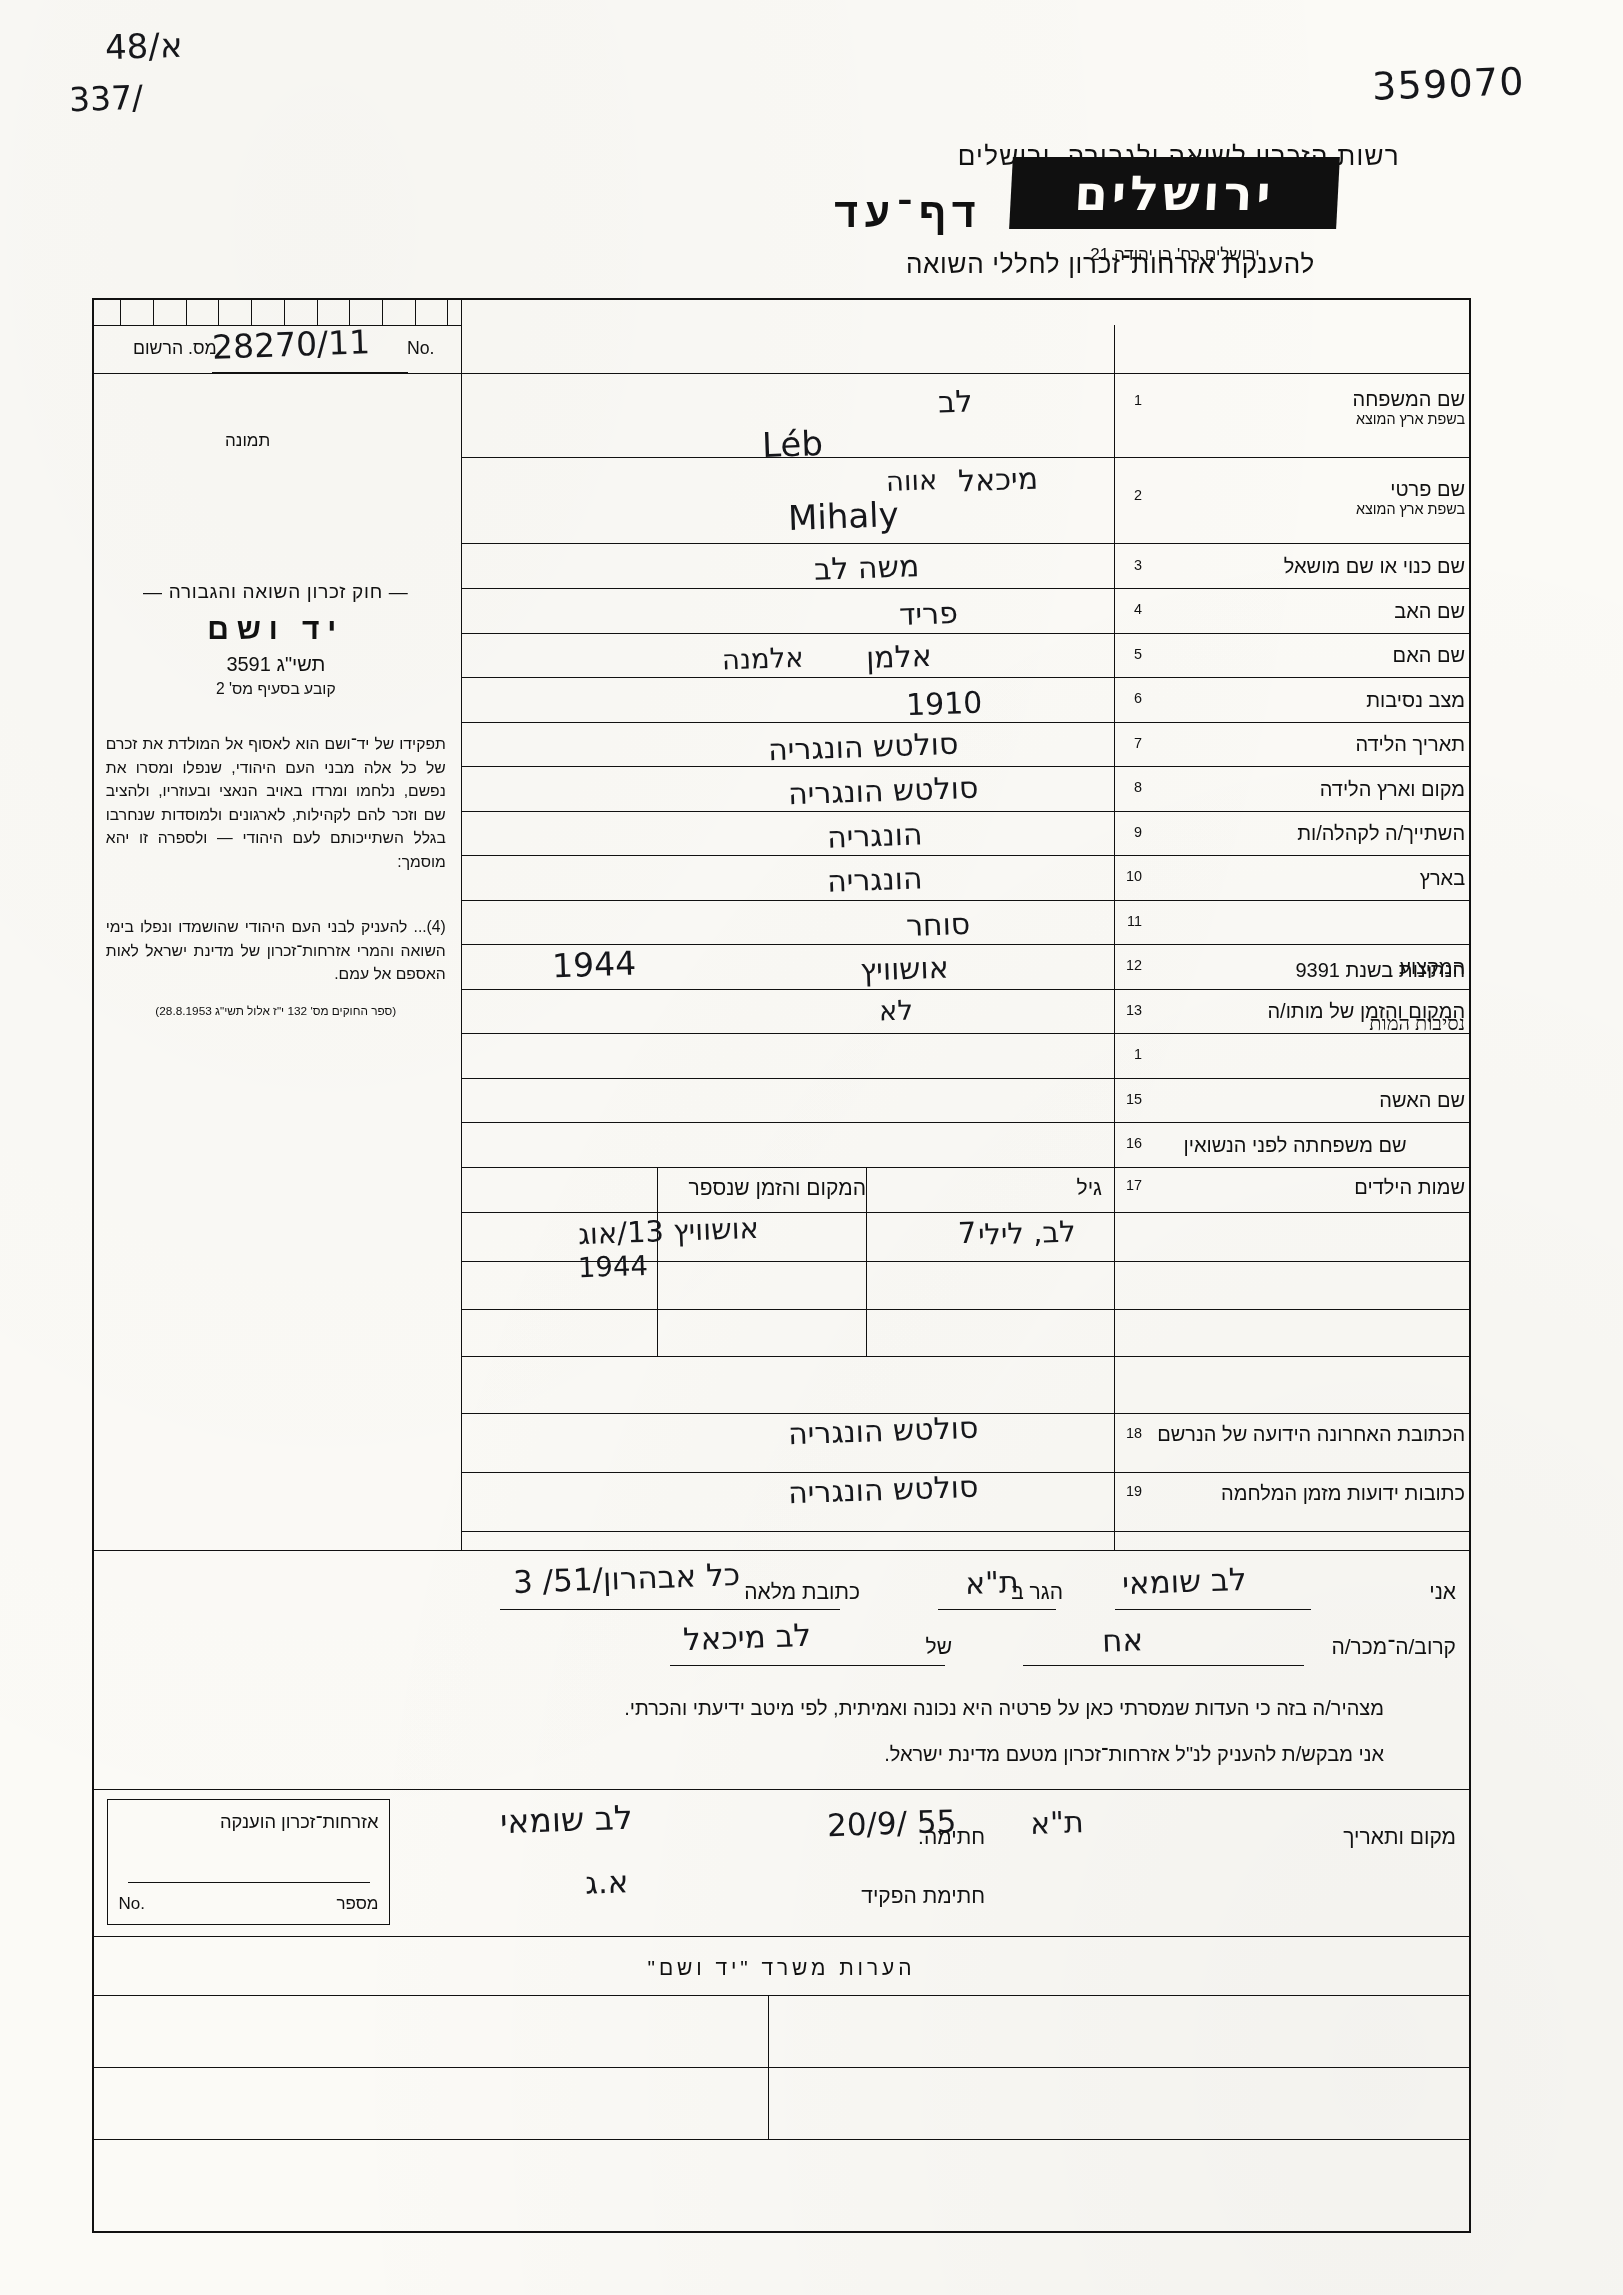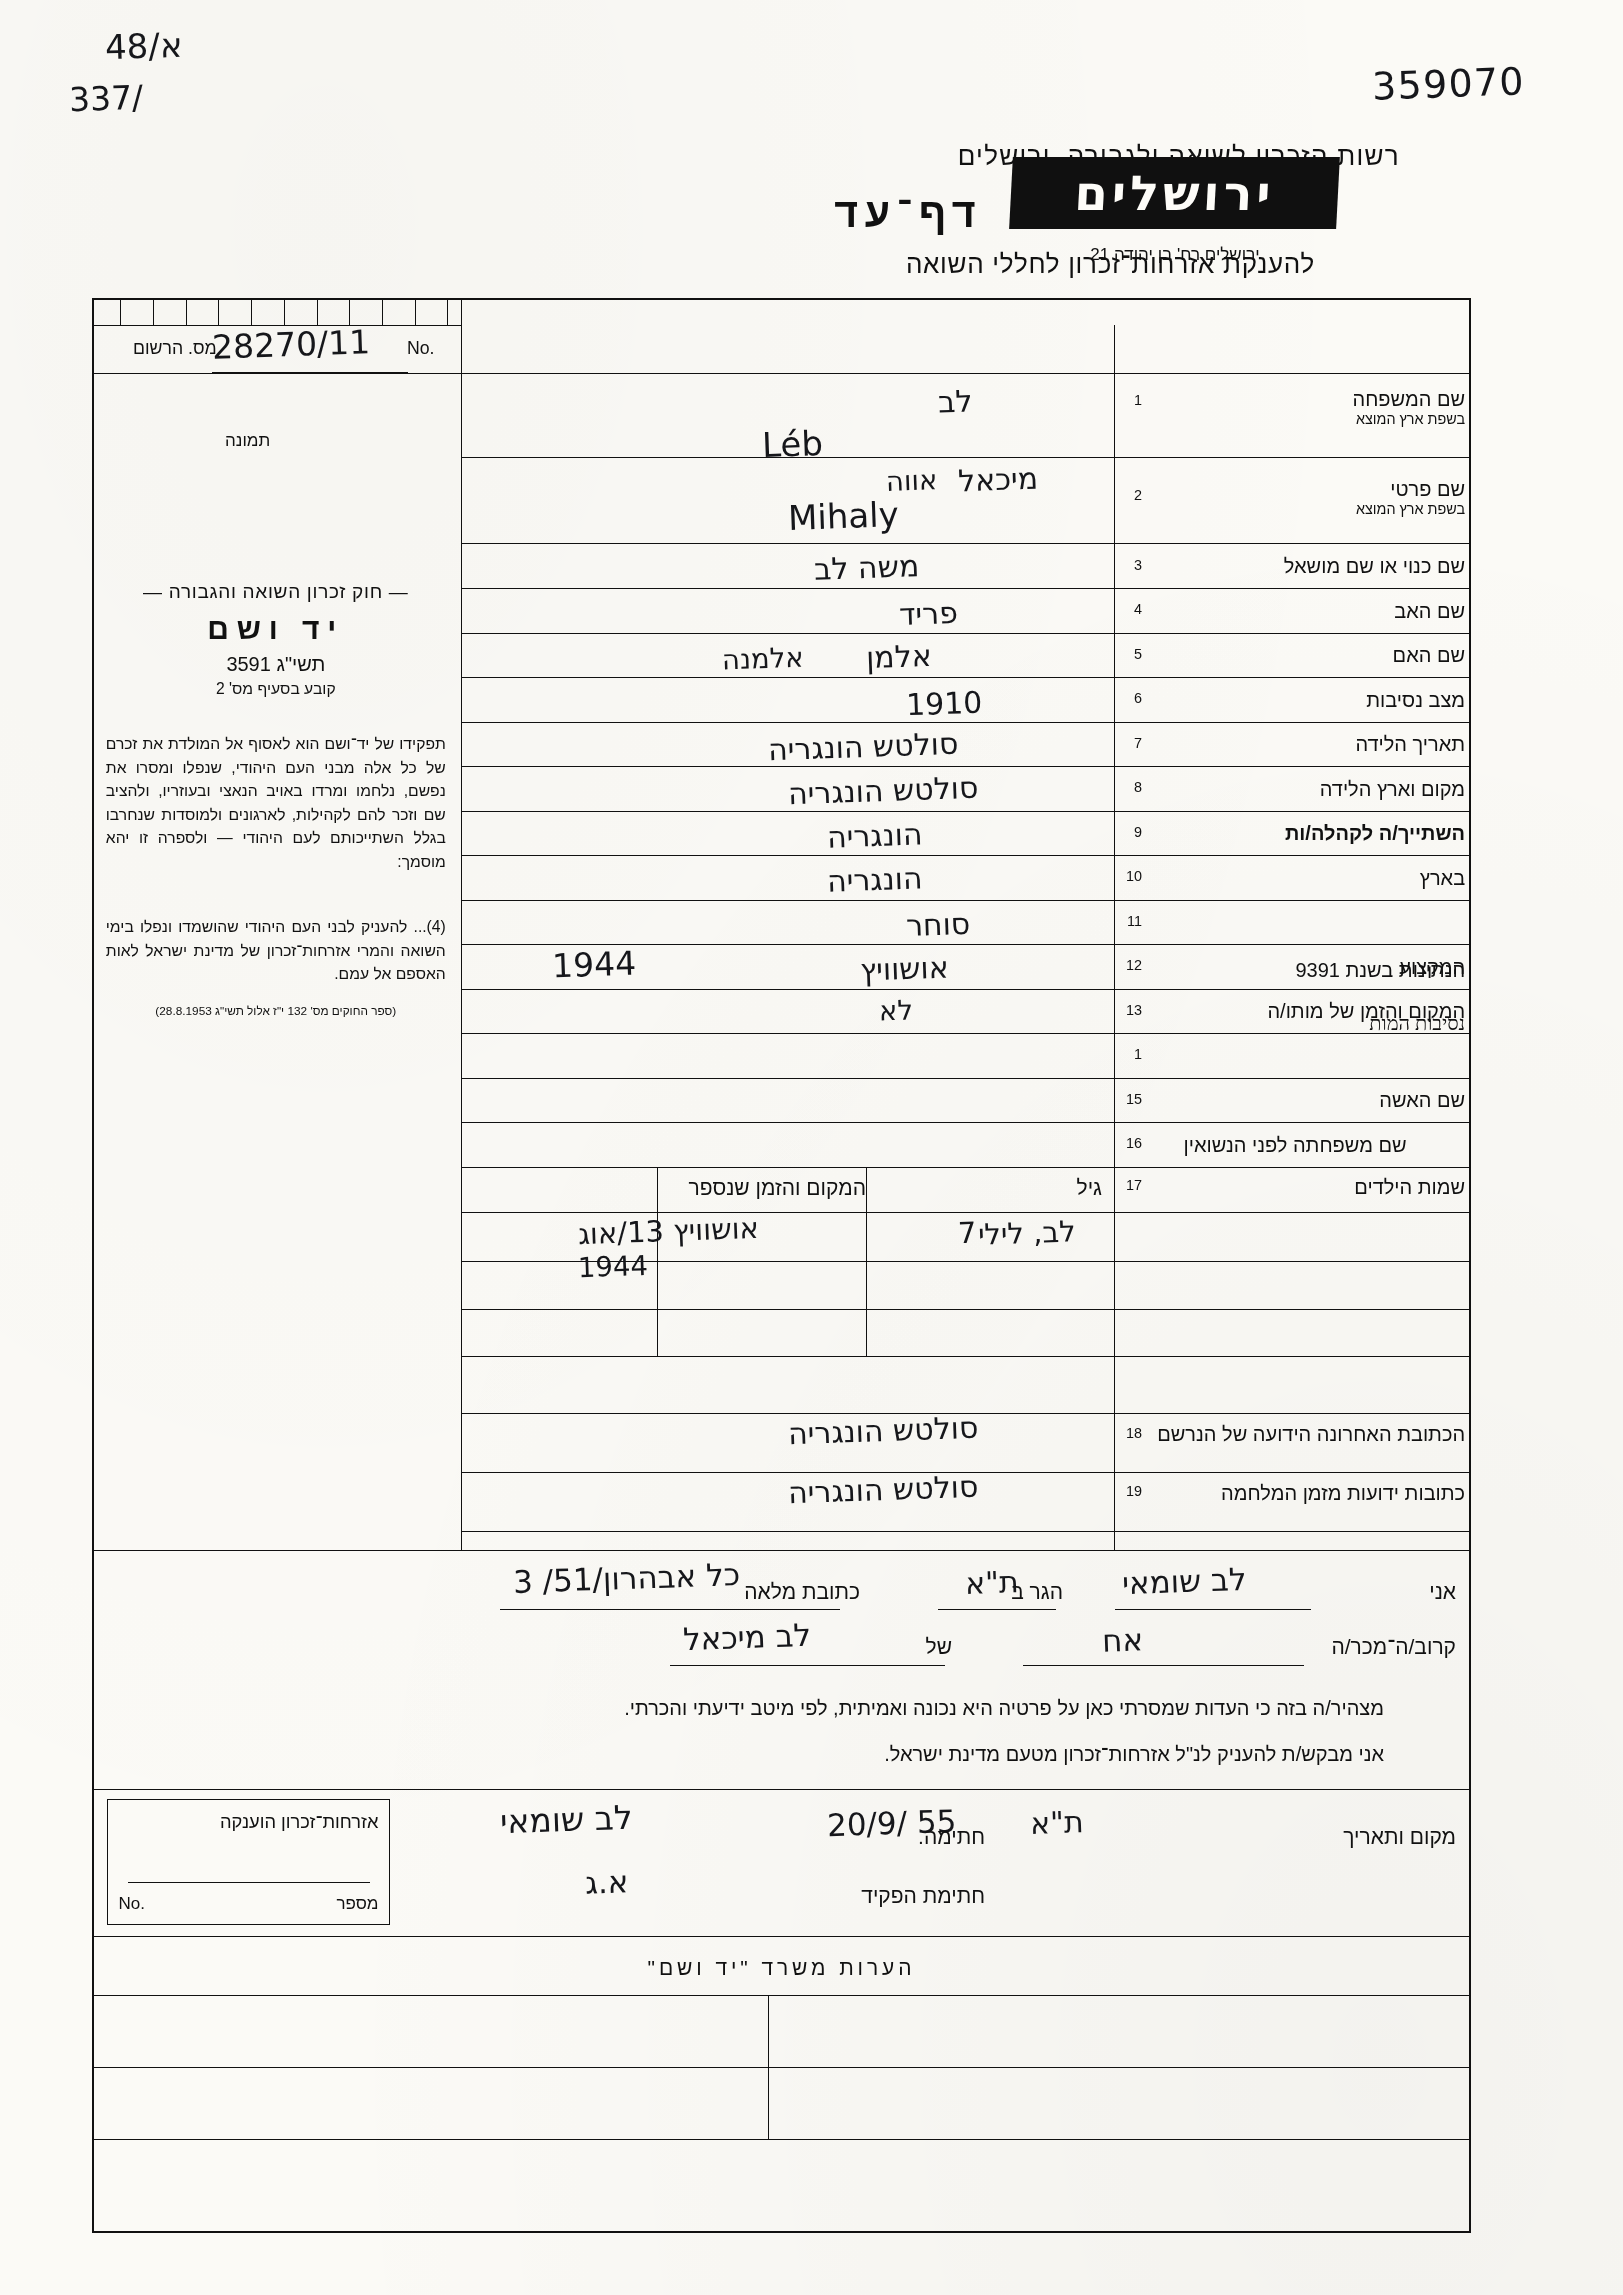"השתייך/ה לקהלה/ות" div.rowlabel { font-weight: bold -> none }
